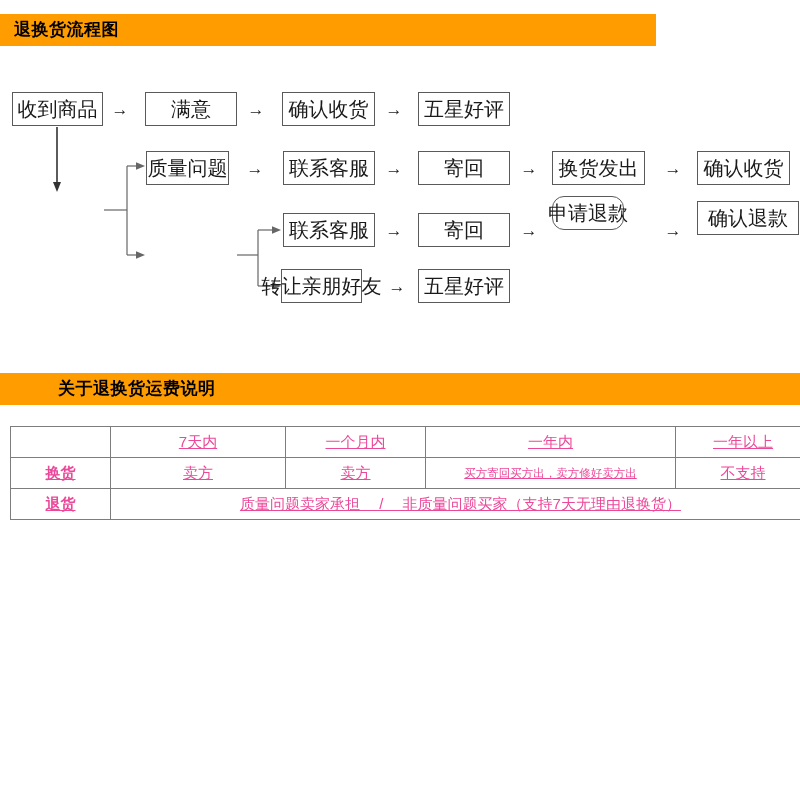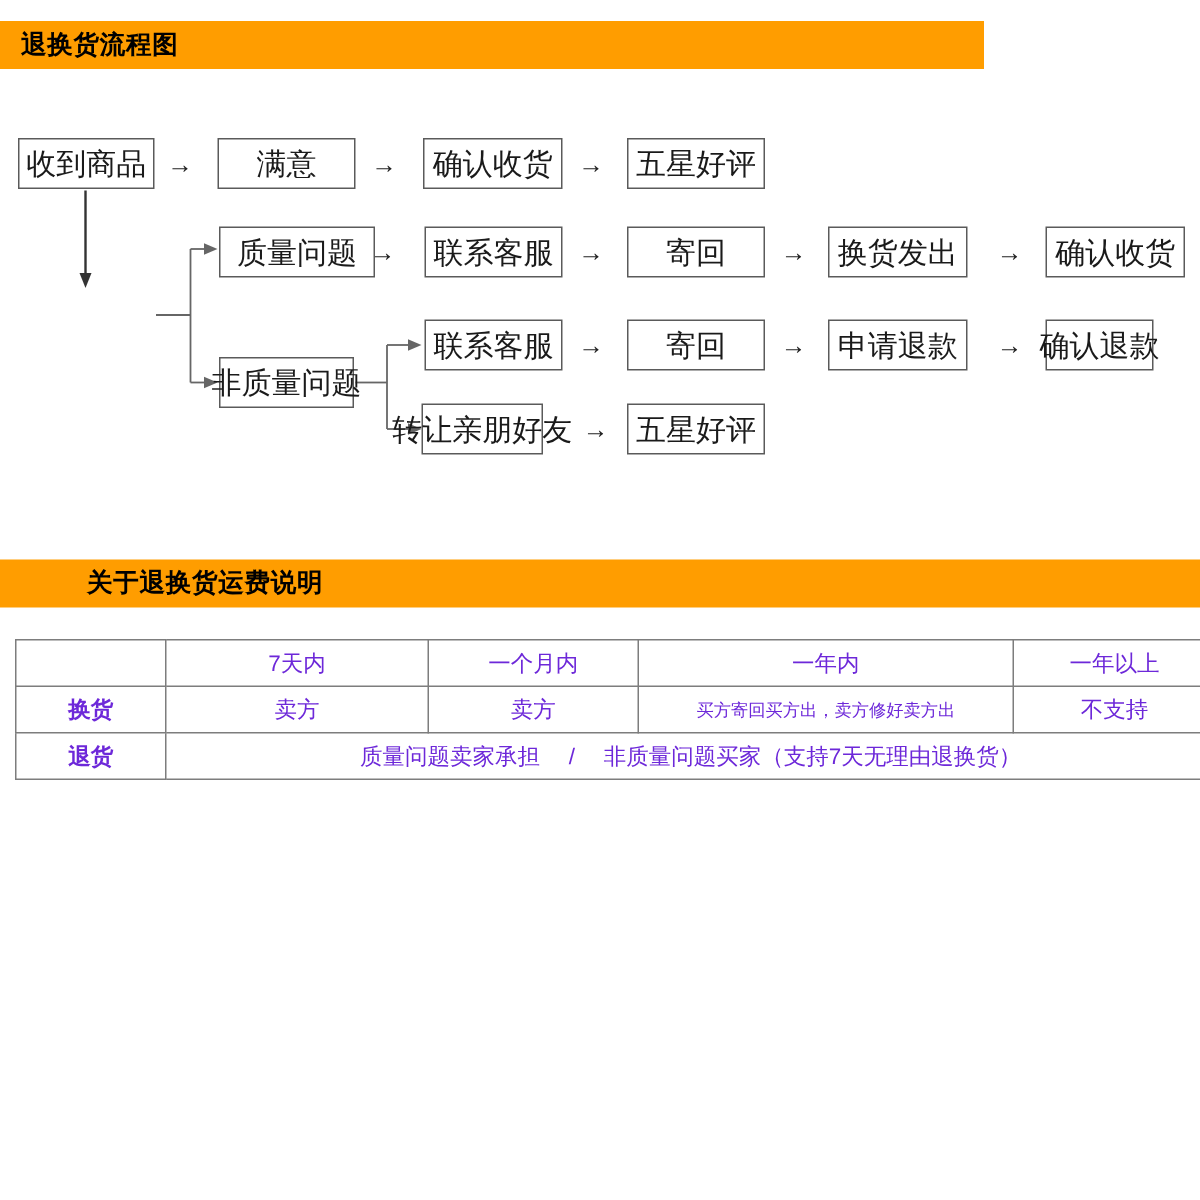"质量问题" div.node { width: 104px -> 83px }
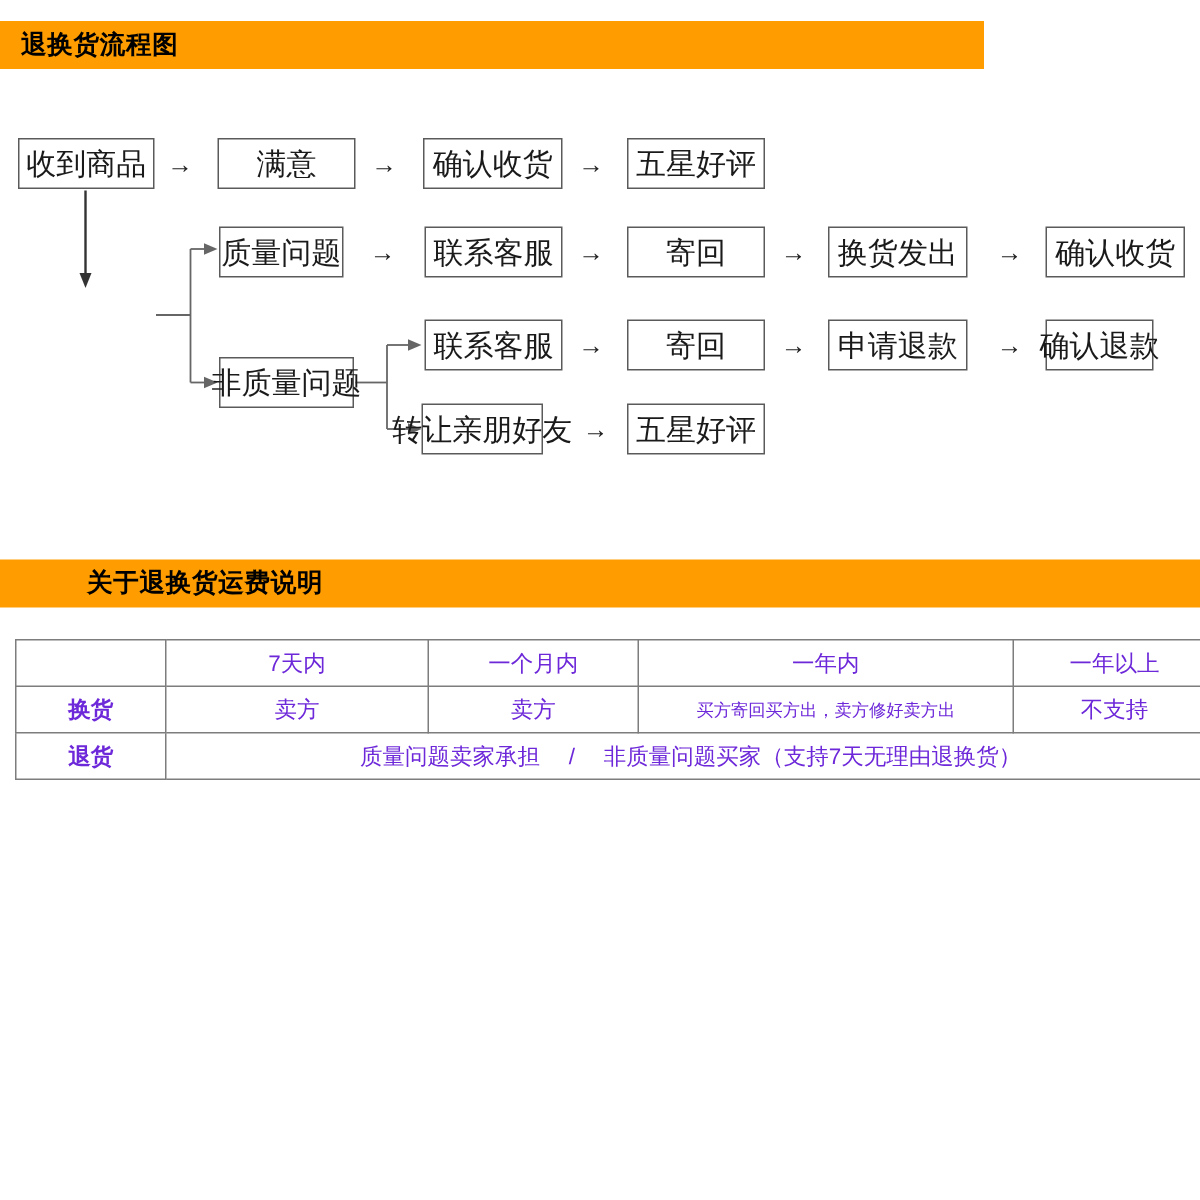"申请退款" div.node { border-radius: none -> 12px; top: 213px -> 196px; width: 93px -> 72px }
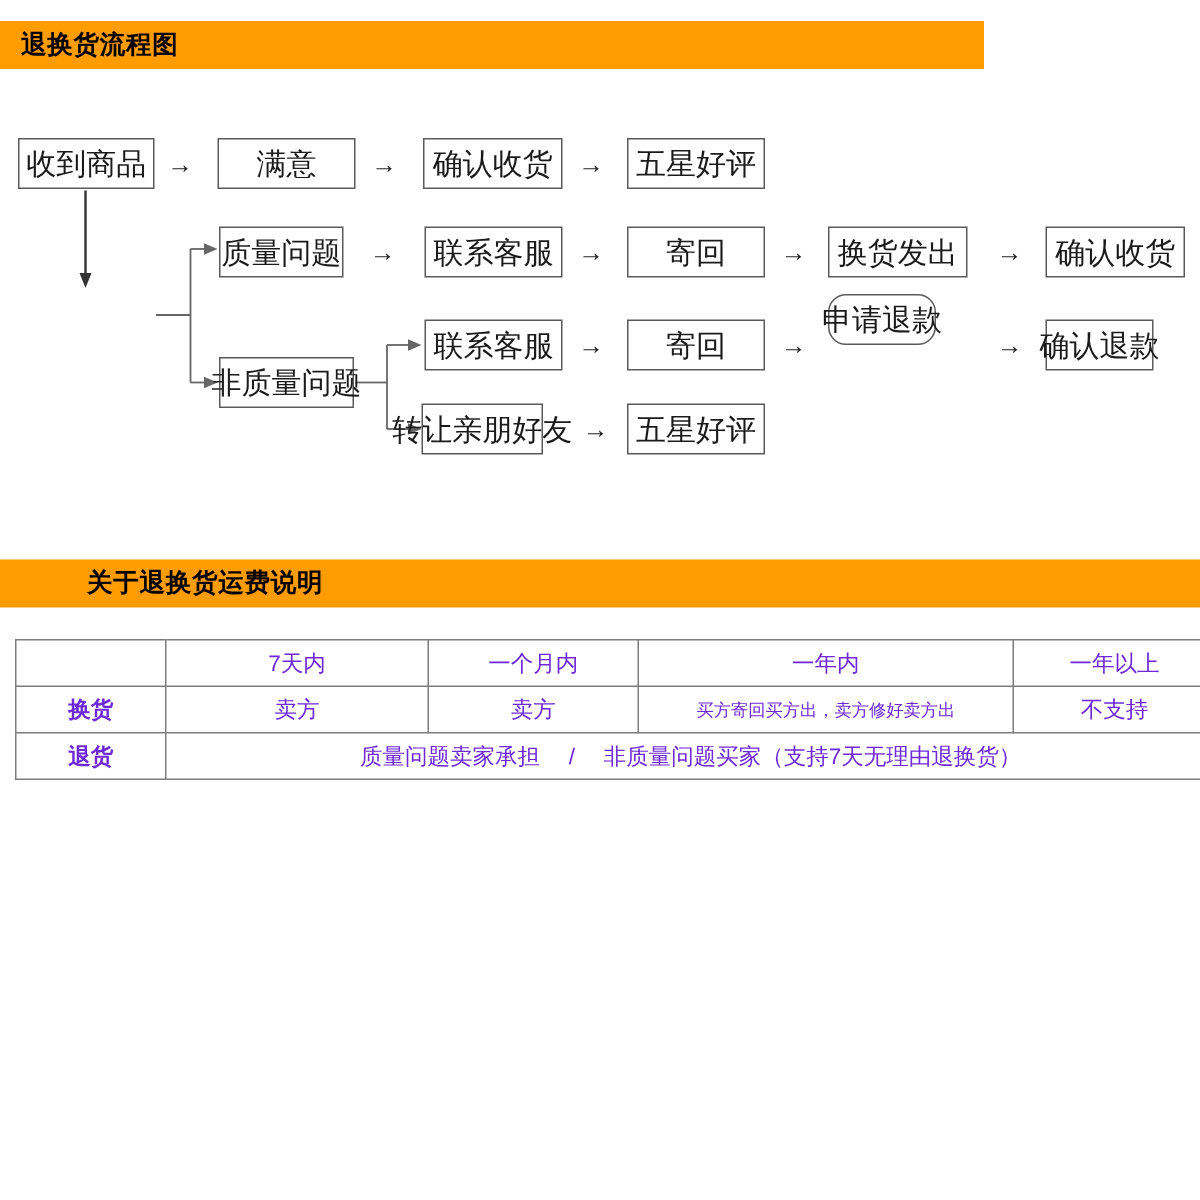"确认退款" div.node { top: 213px -> 201px; width: 72px -> 102px }
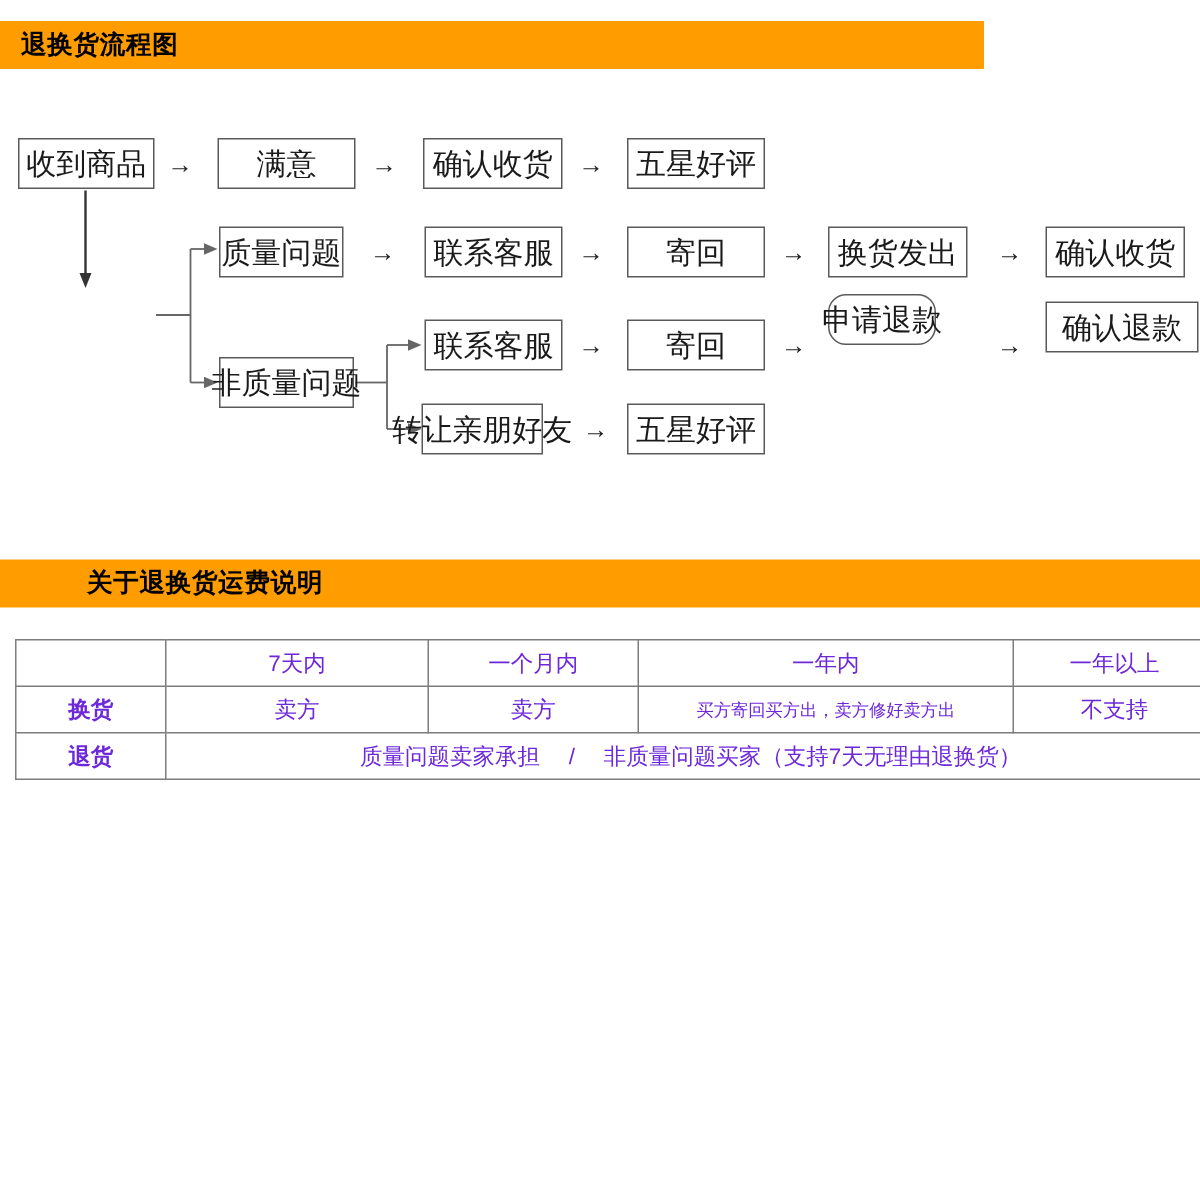"非质量问题" div.node { html: <div>非质量问题</div> -> none }
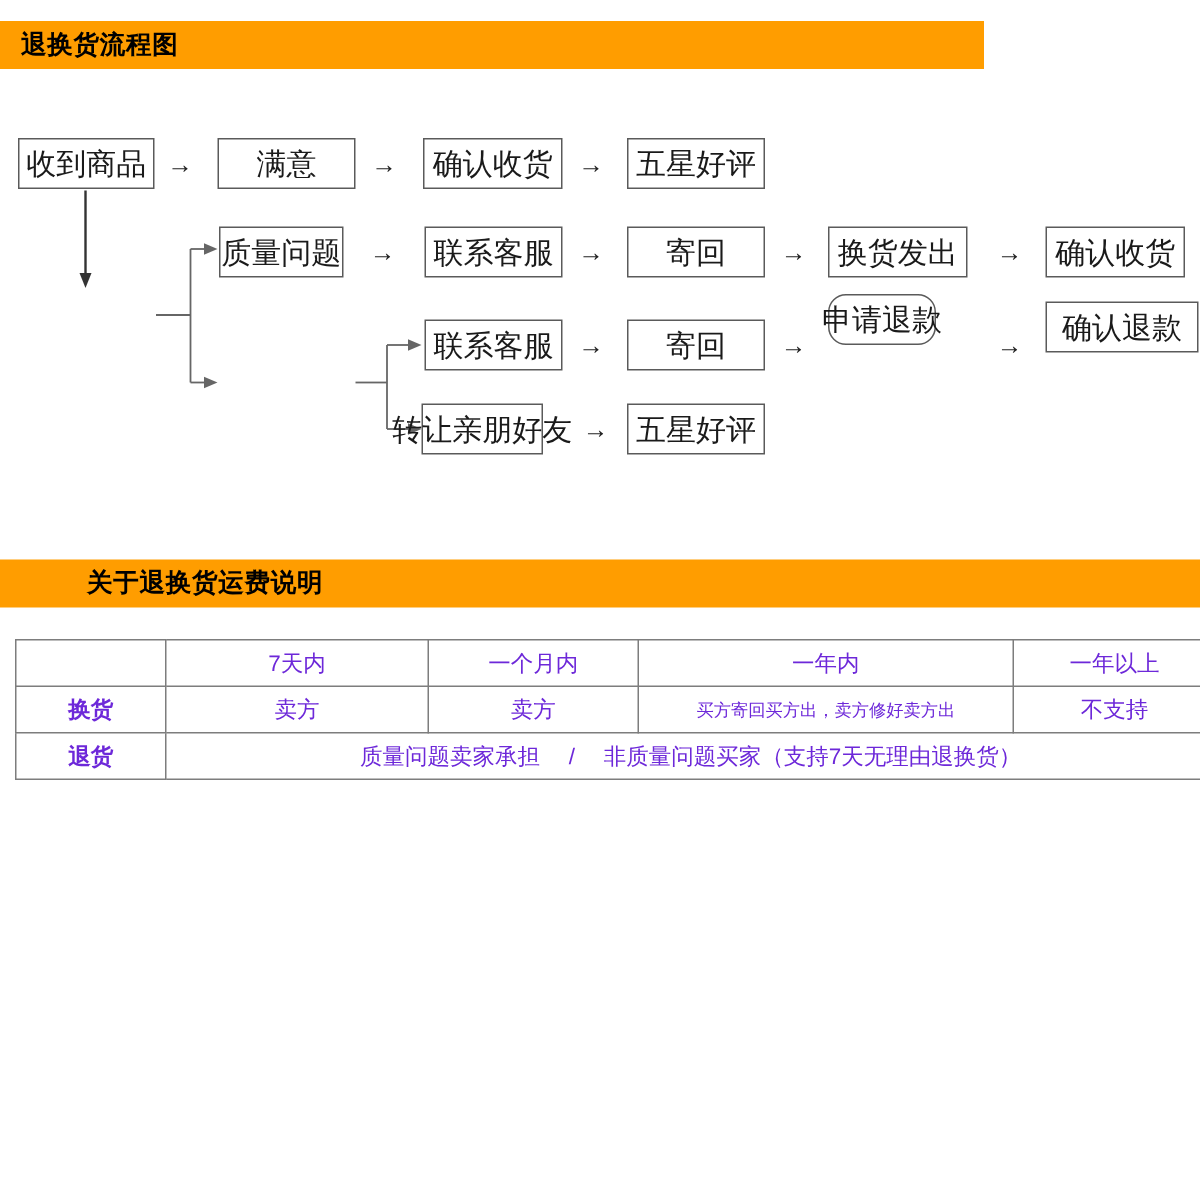"7天内" #fee-table td { color: #6d28d9 -> #ec4899; text-decoration: none -> underline }
